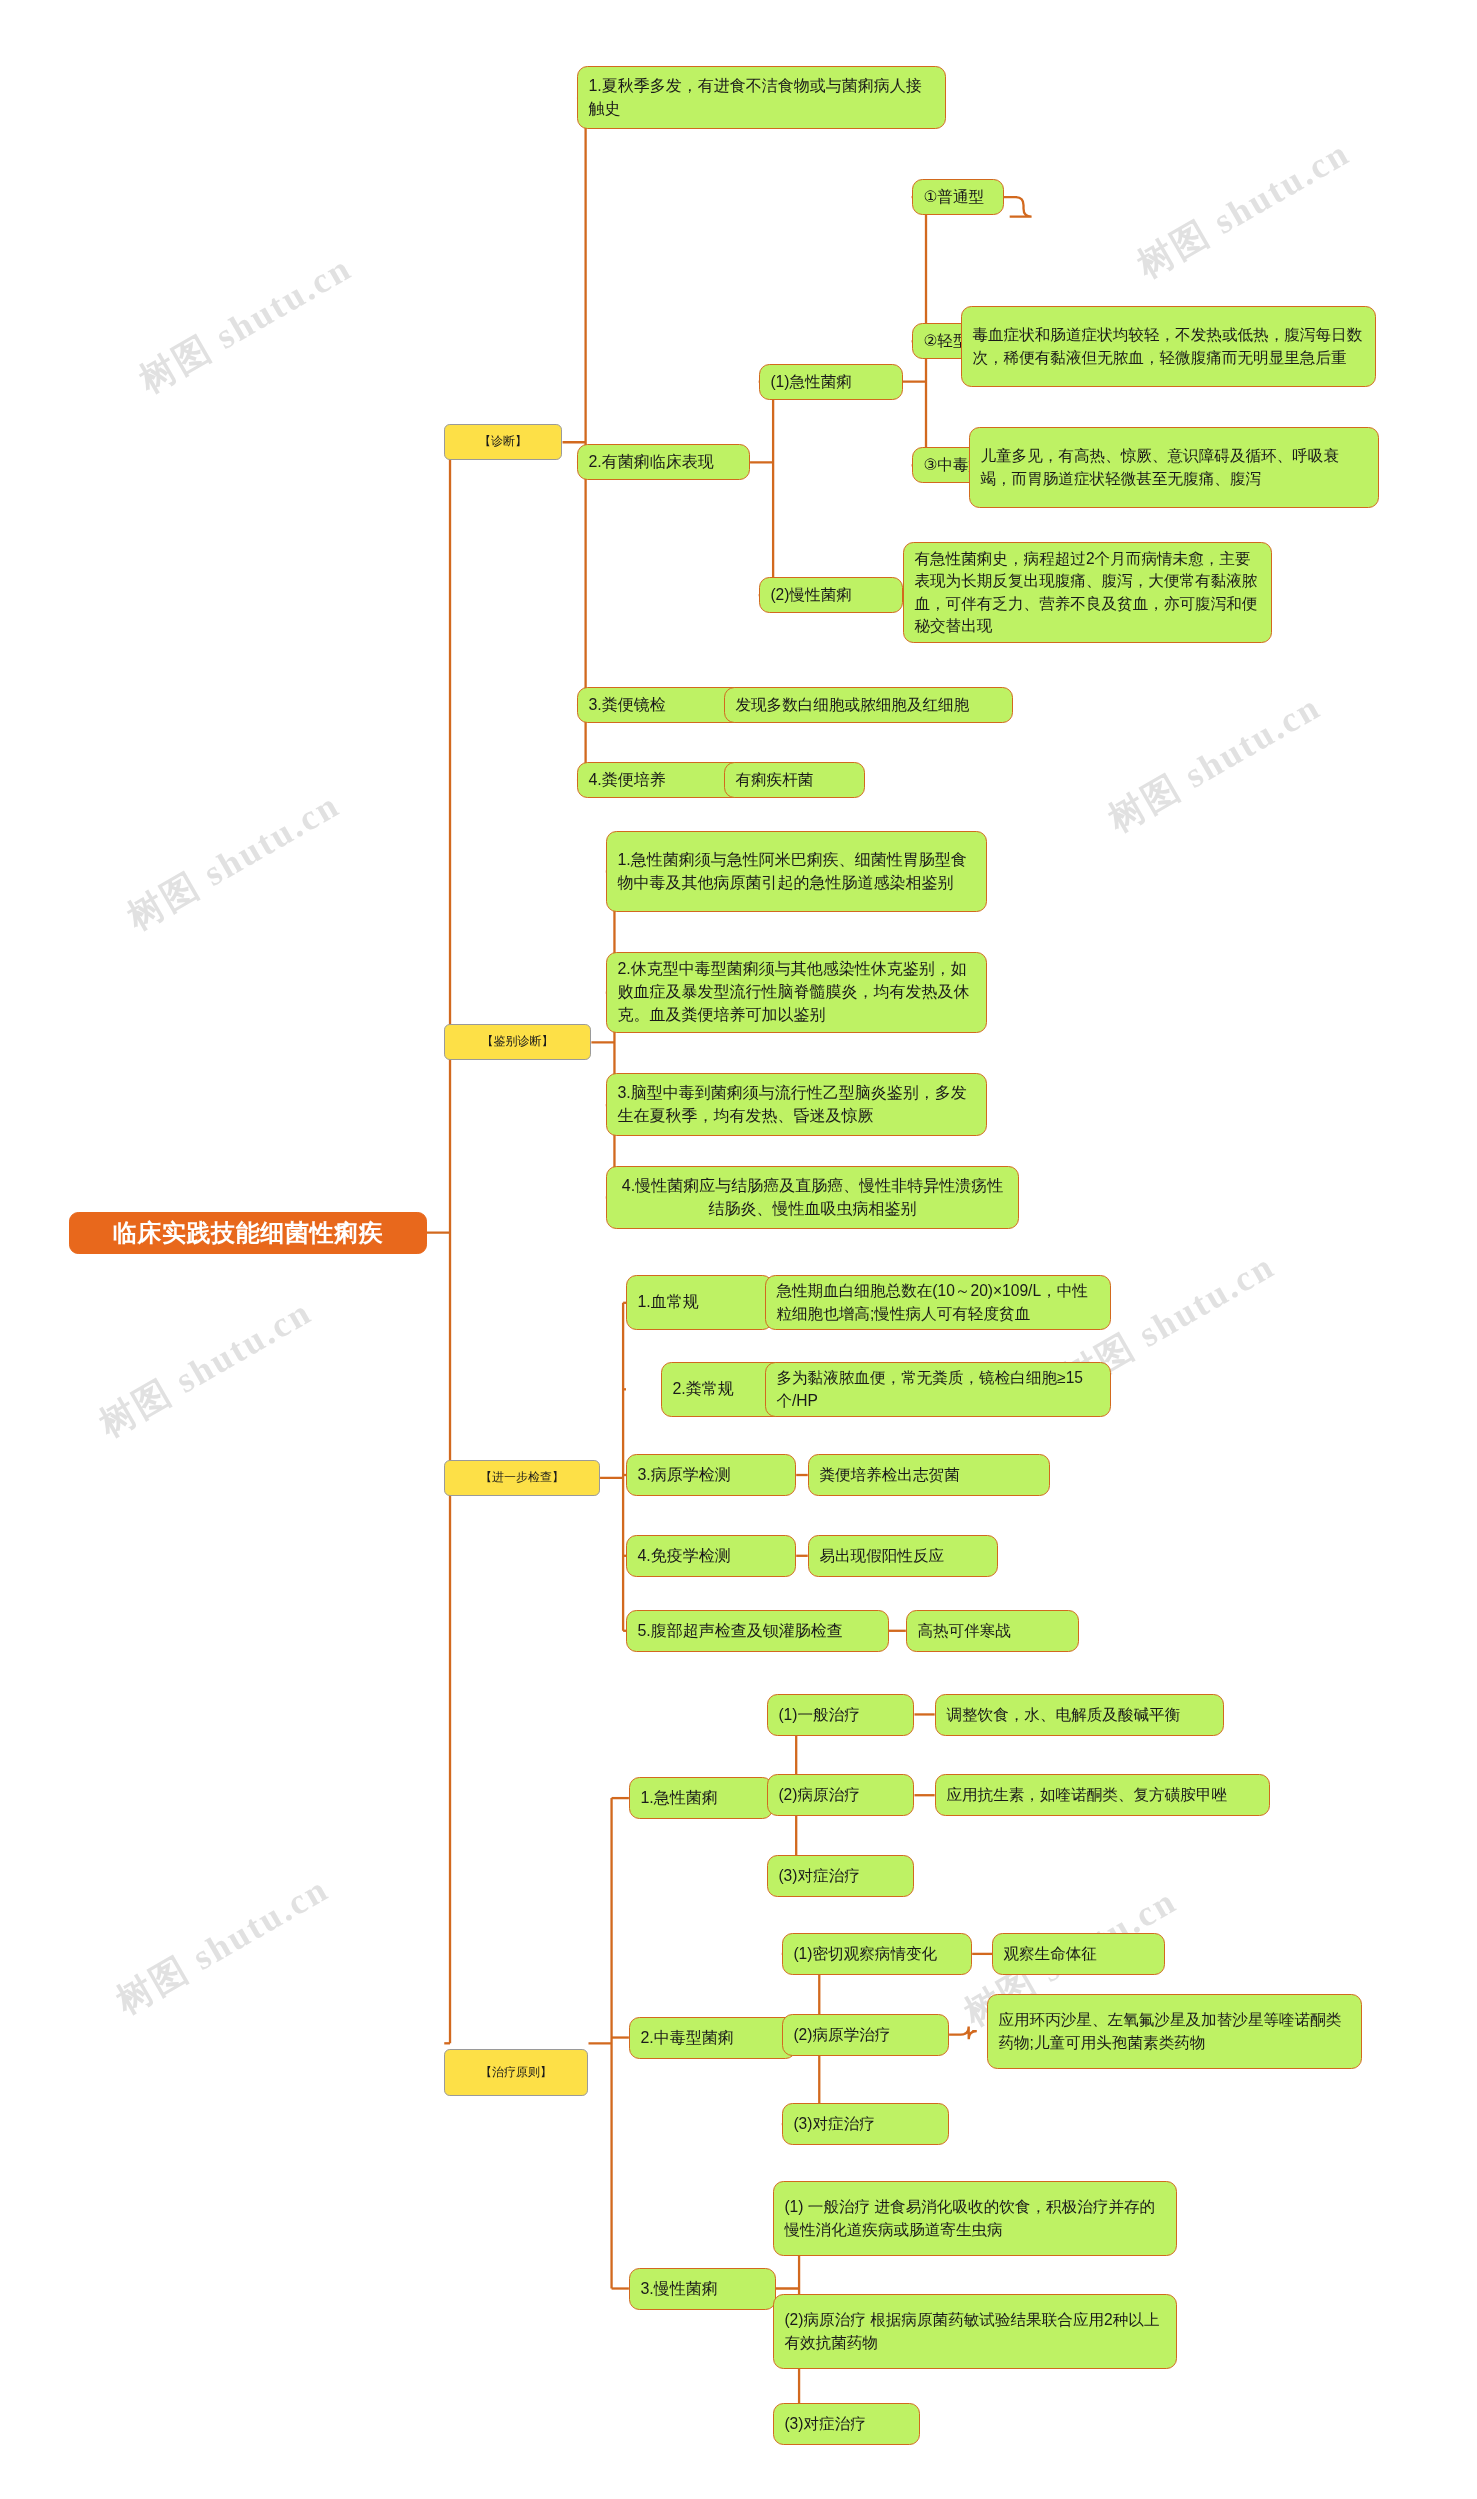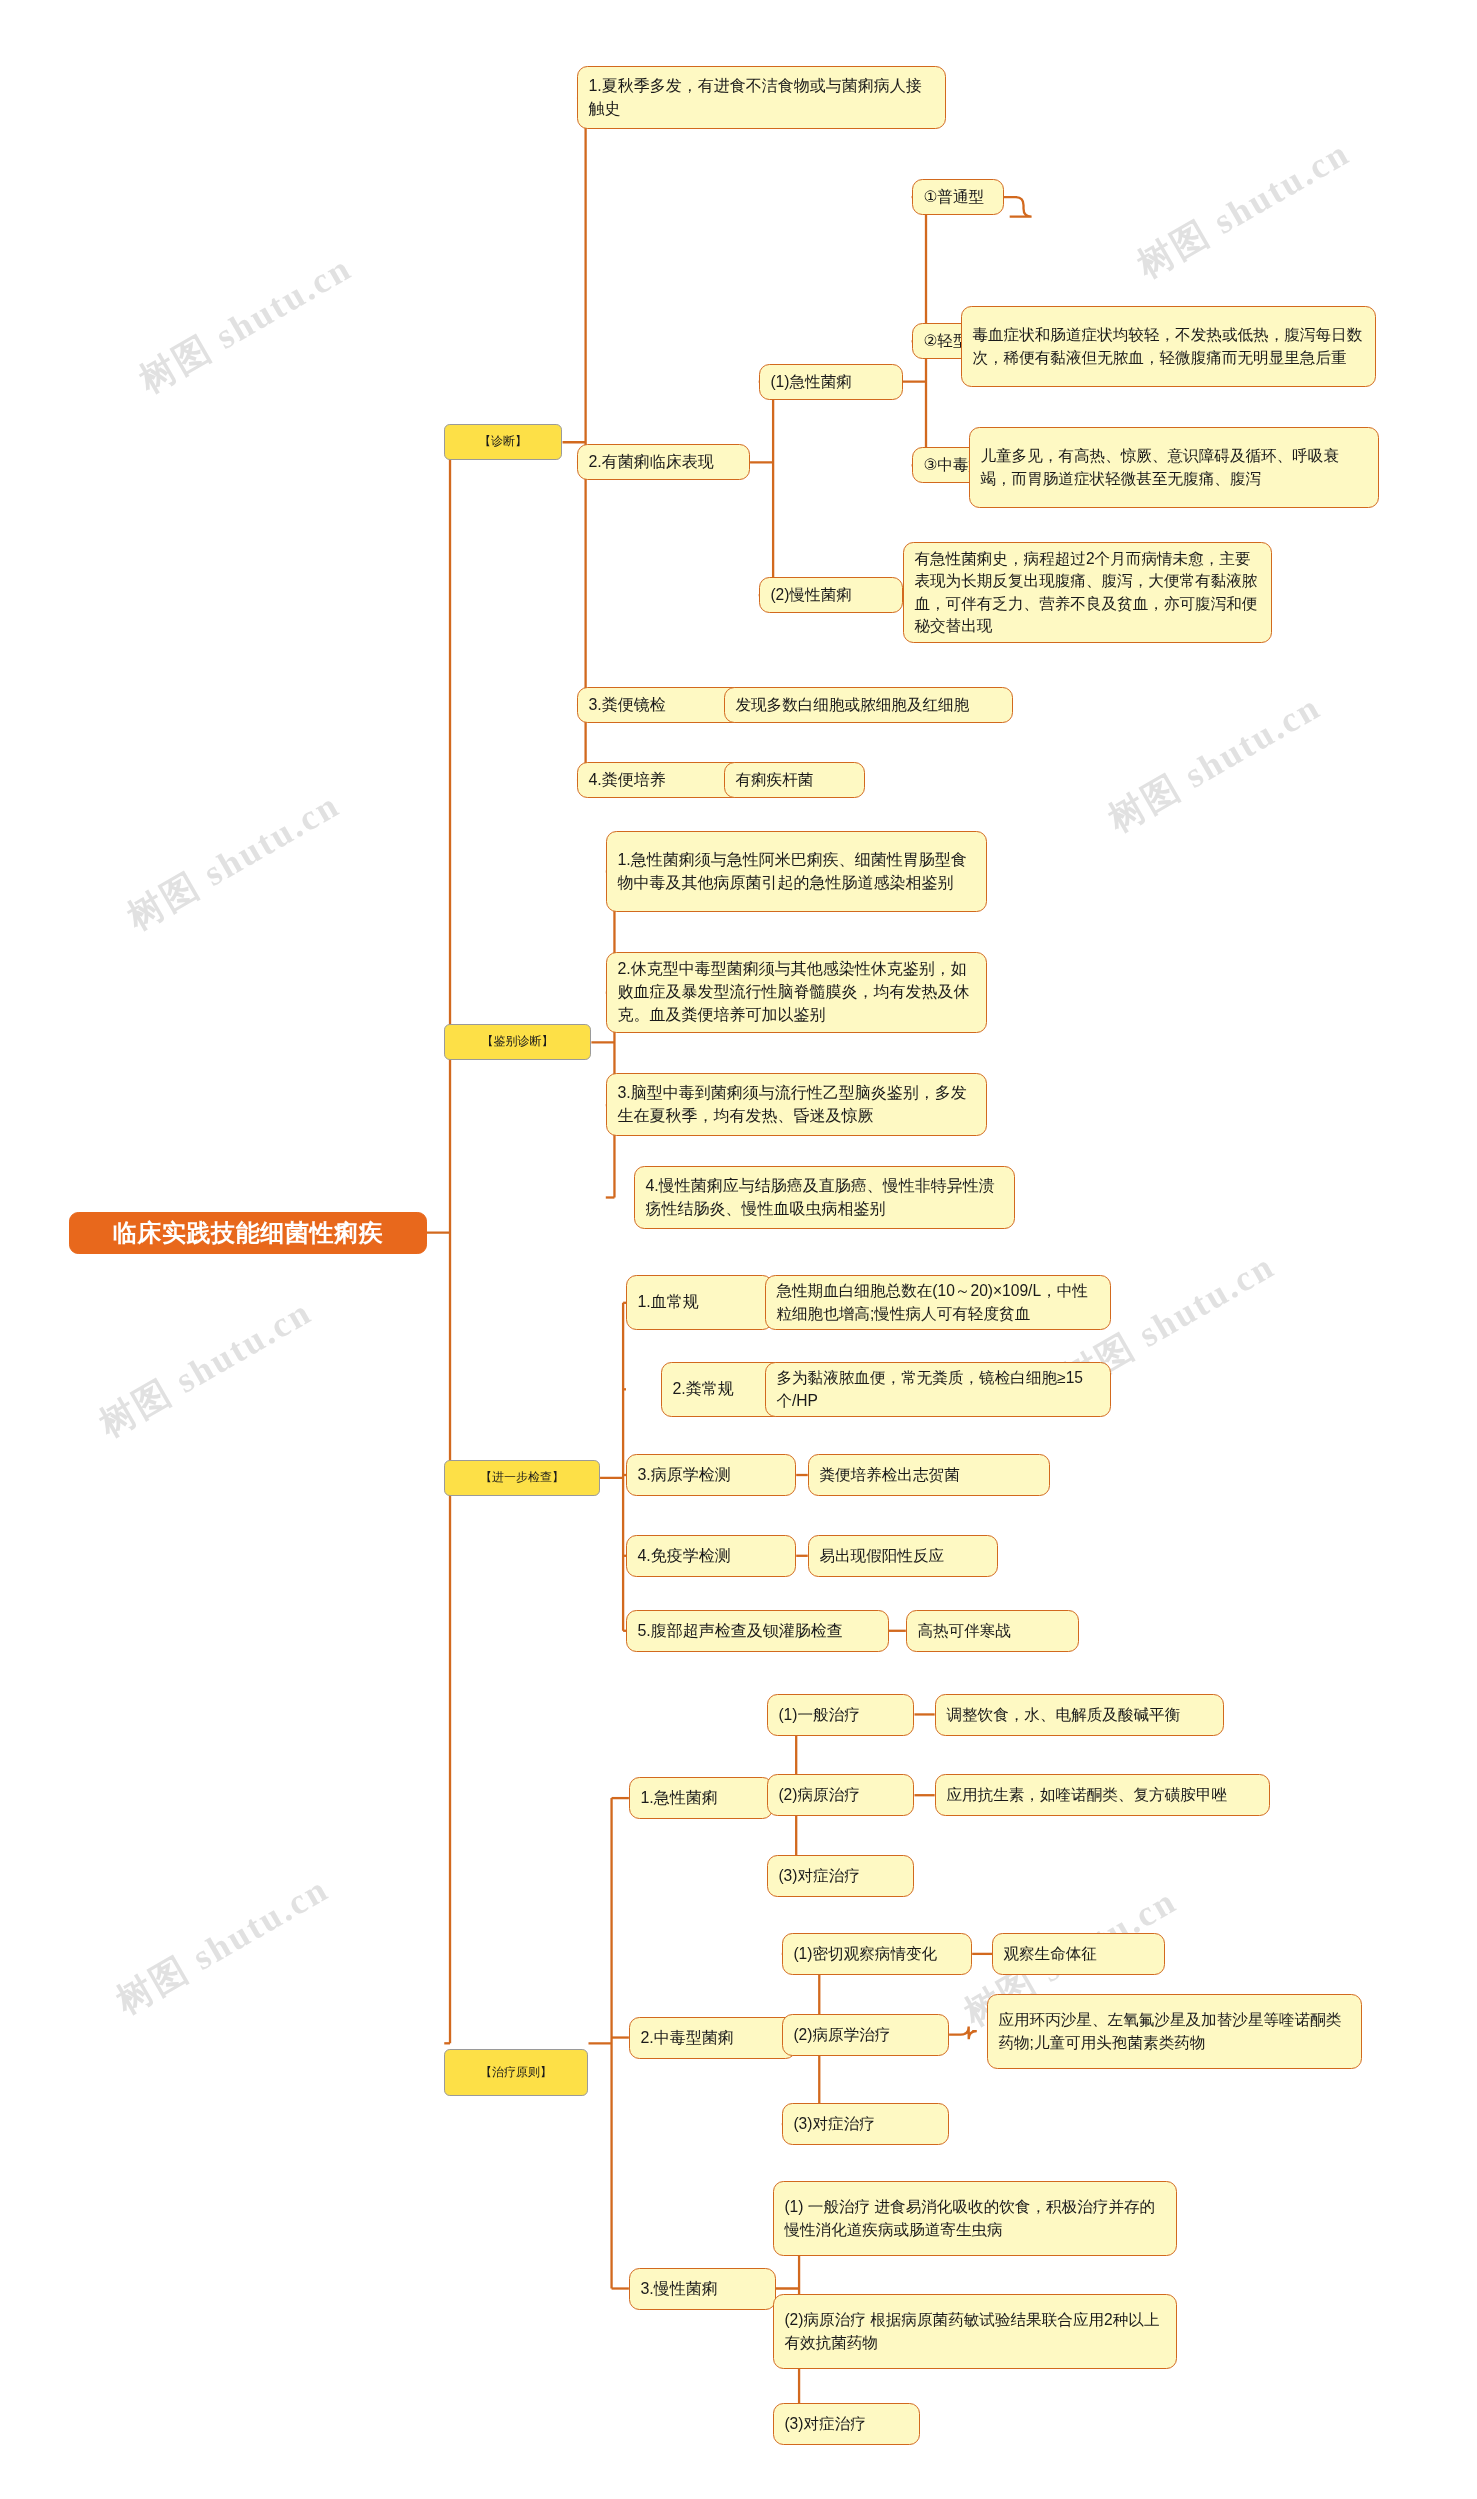"1.夏秋季多发，有进食不洁食物或与菌痢病人接触史" .node { background: #fef9c3 -> #bef264 }
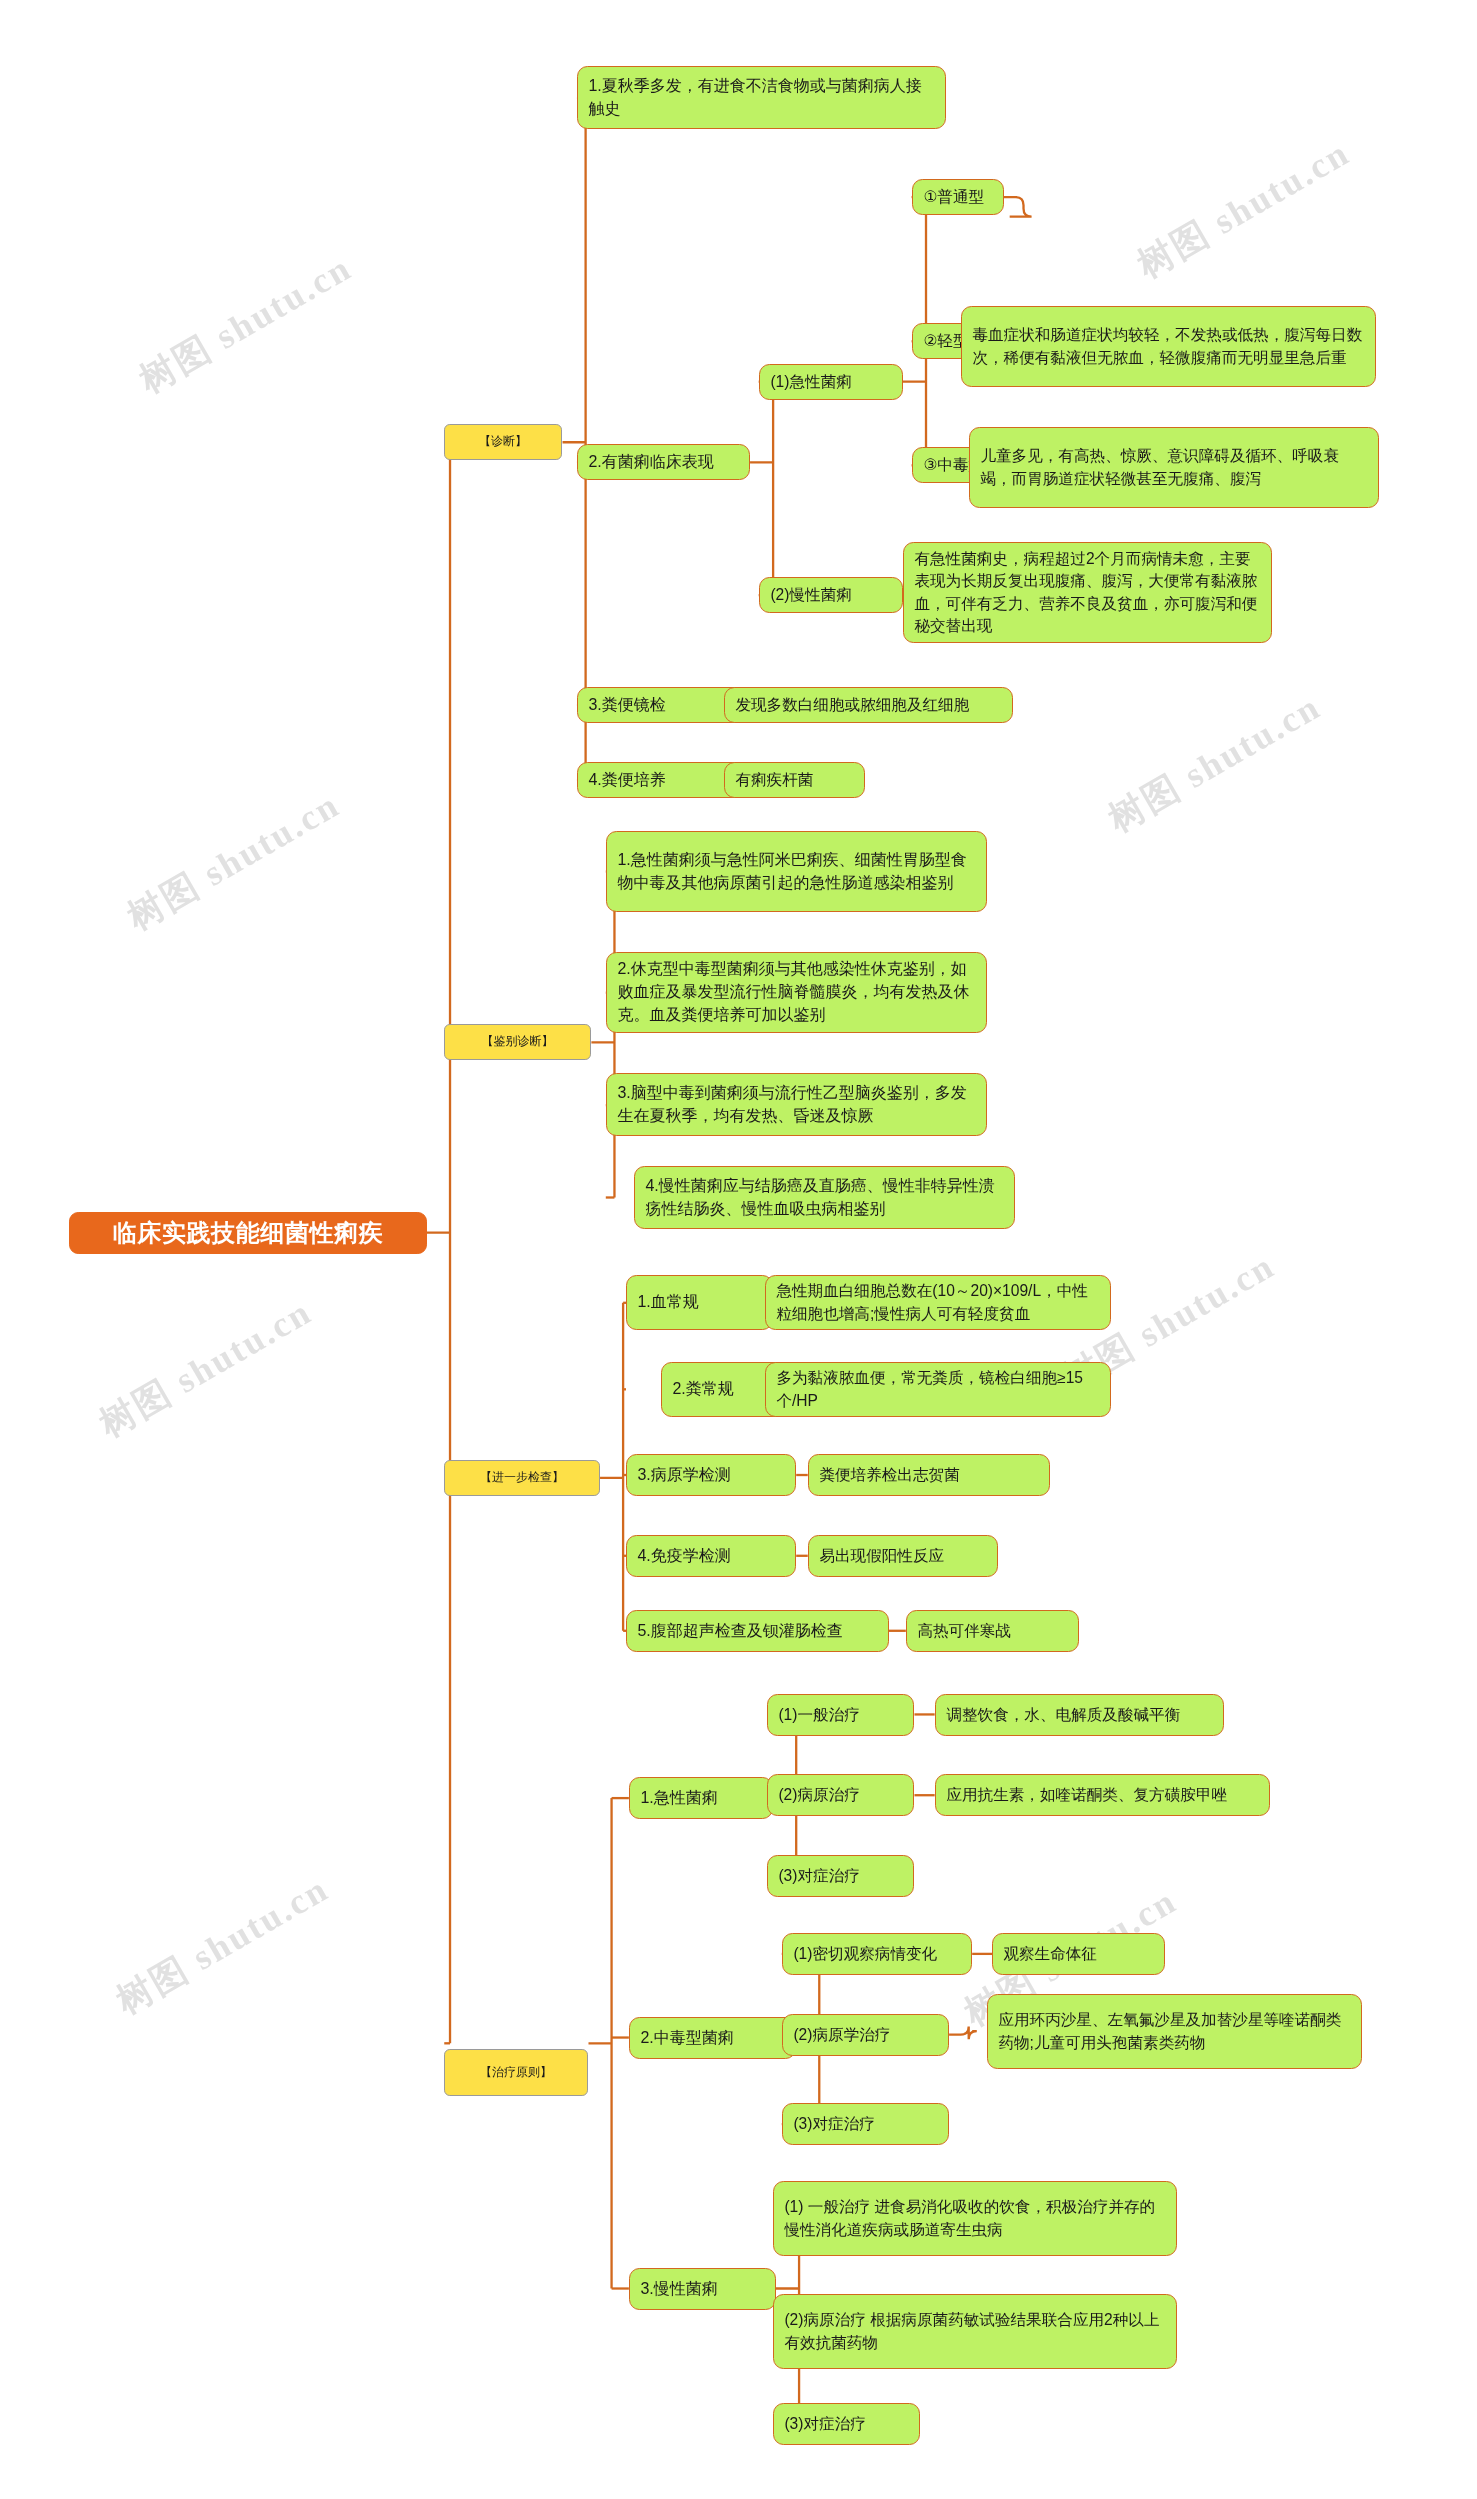"4.慢性菌痢应与结肠癌及直肠癌、慢性非特异性溃疡性结肠炎、慢性血吸虫病相鉴别" div.node { left: 634px -> 606px; text-align: none -> center; width: 381px -> 413px }
